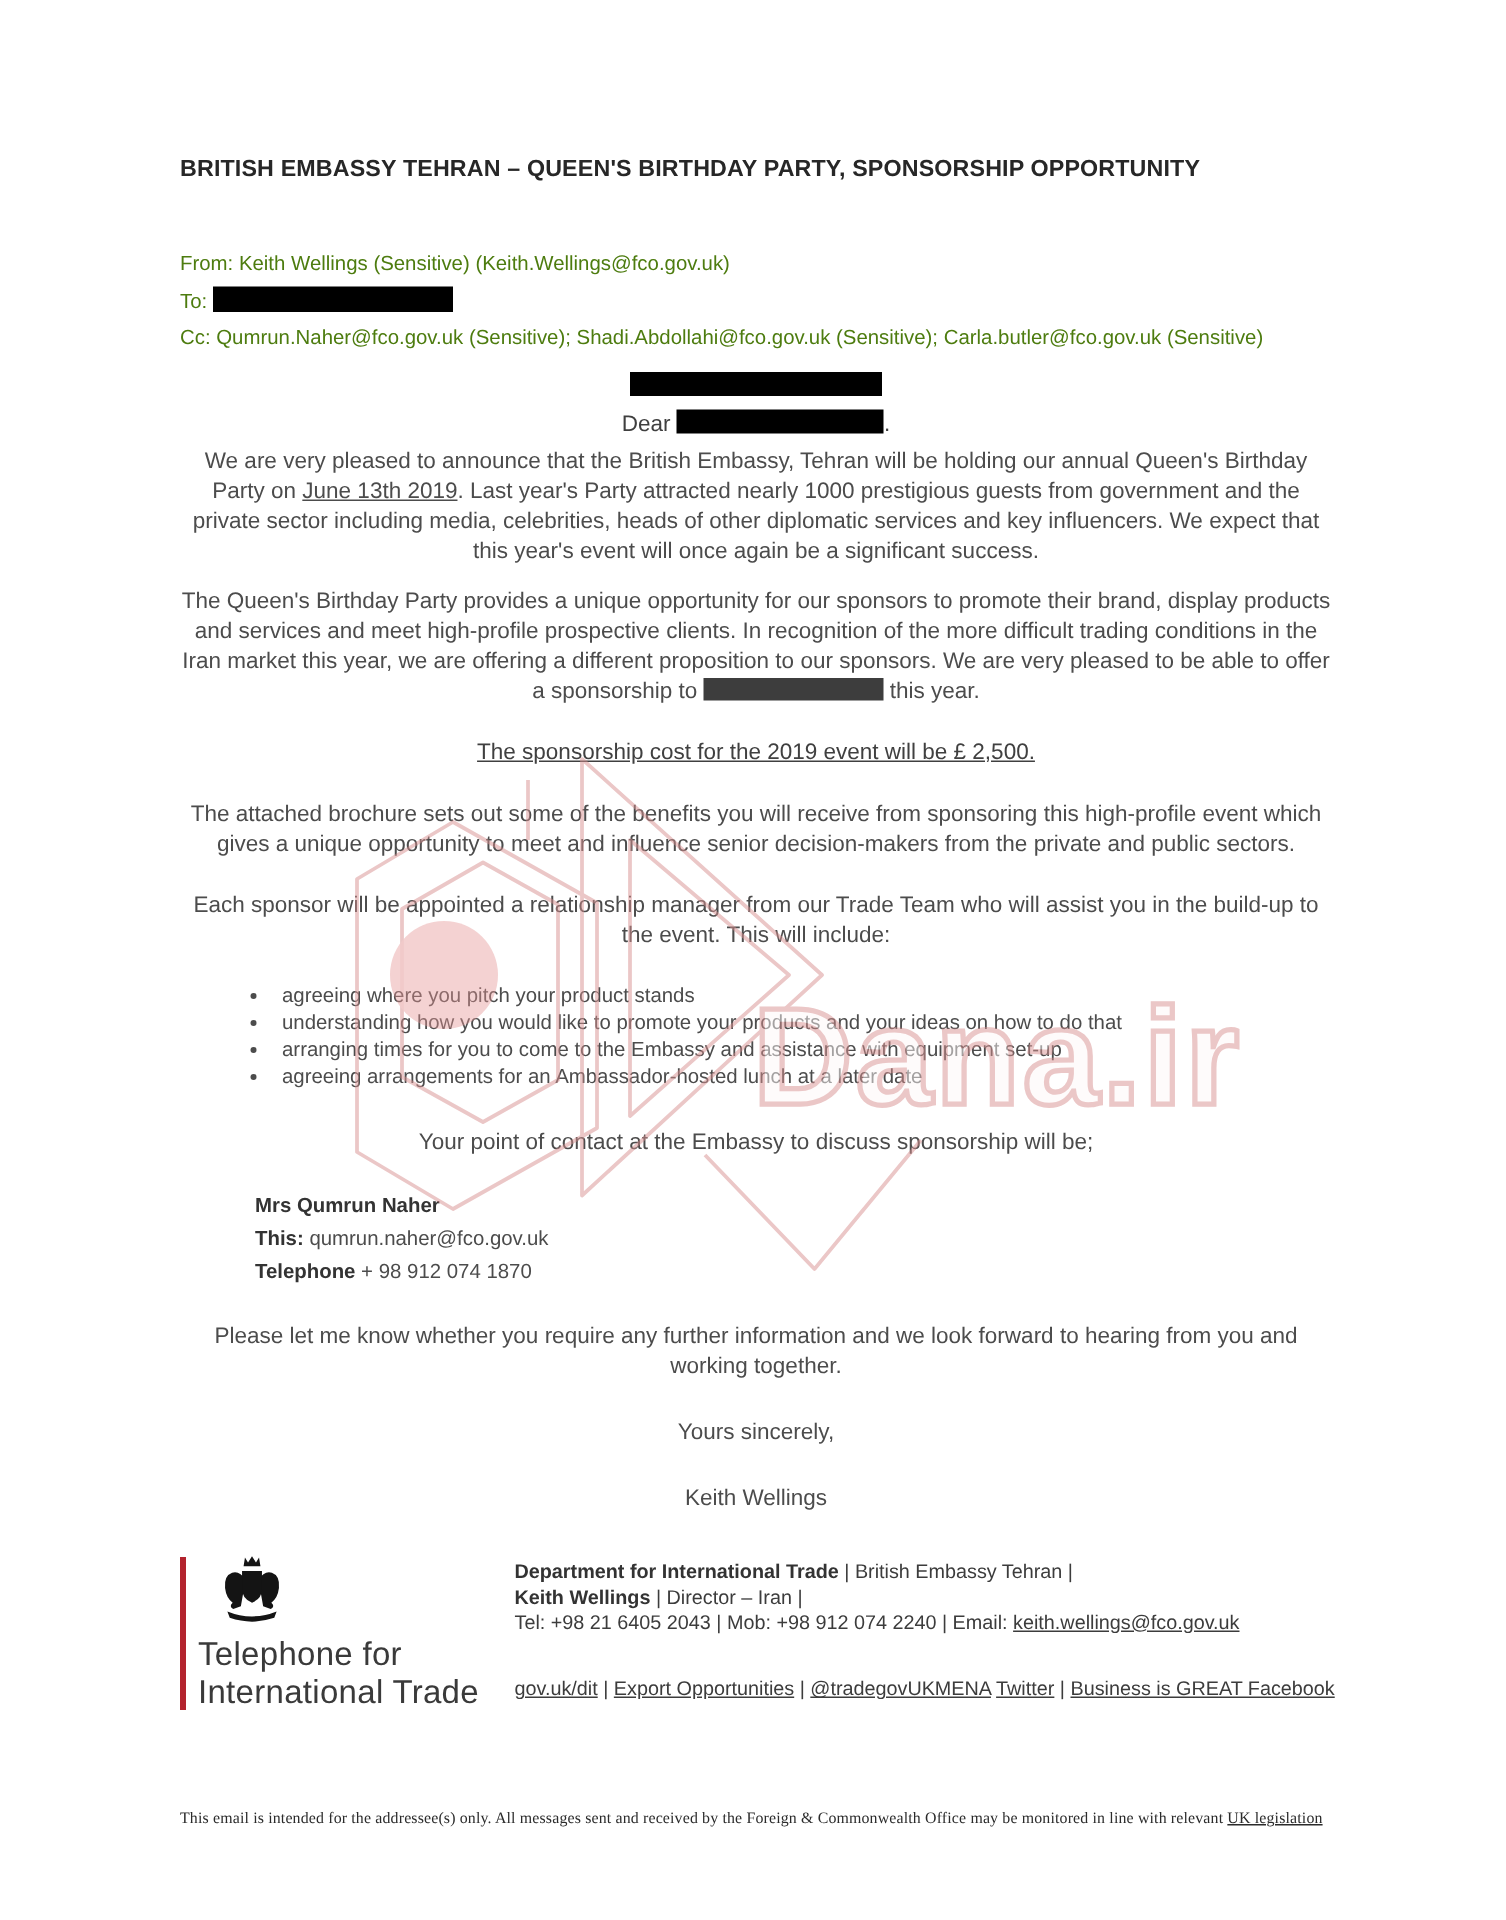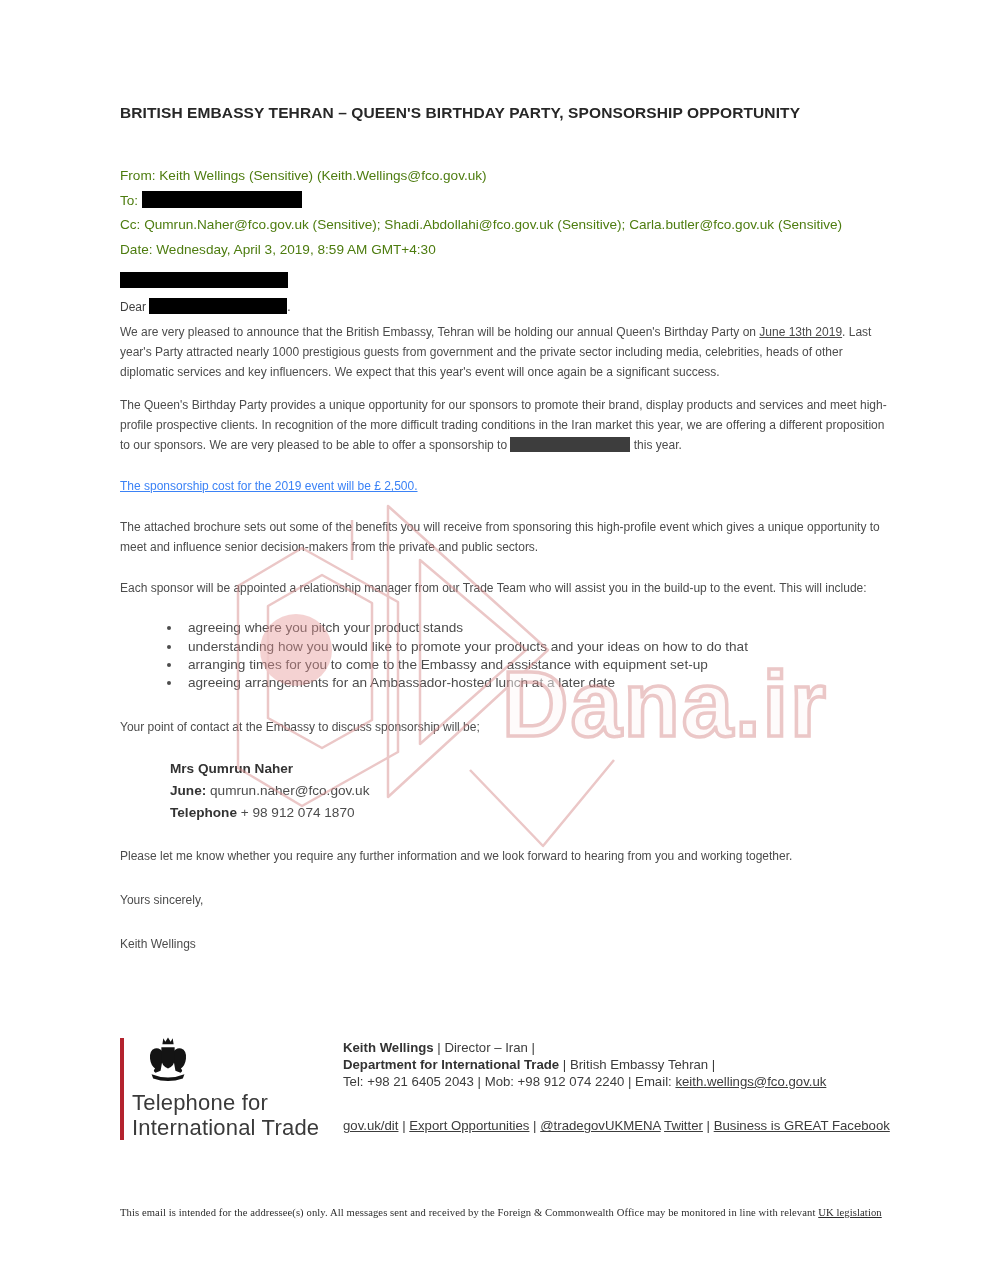"Date: Wednesday, April 3, 2019," div.meta-line { html: <div><span>Date: Wednesday, April 3, 2019, 8:59 AM GMT+4:30</span></div> -> none }
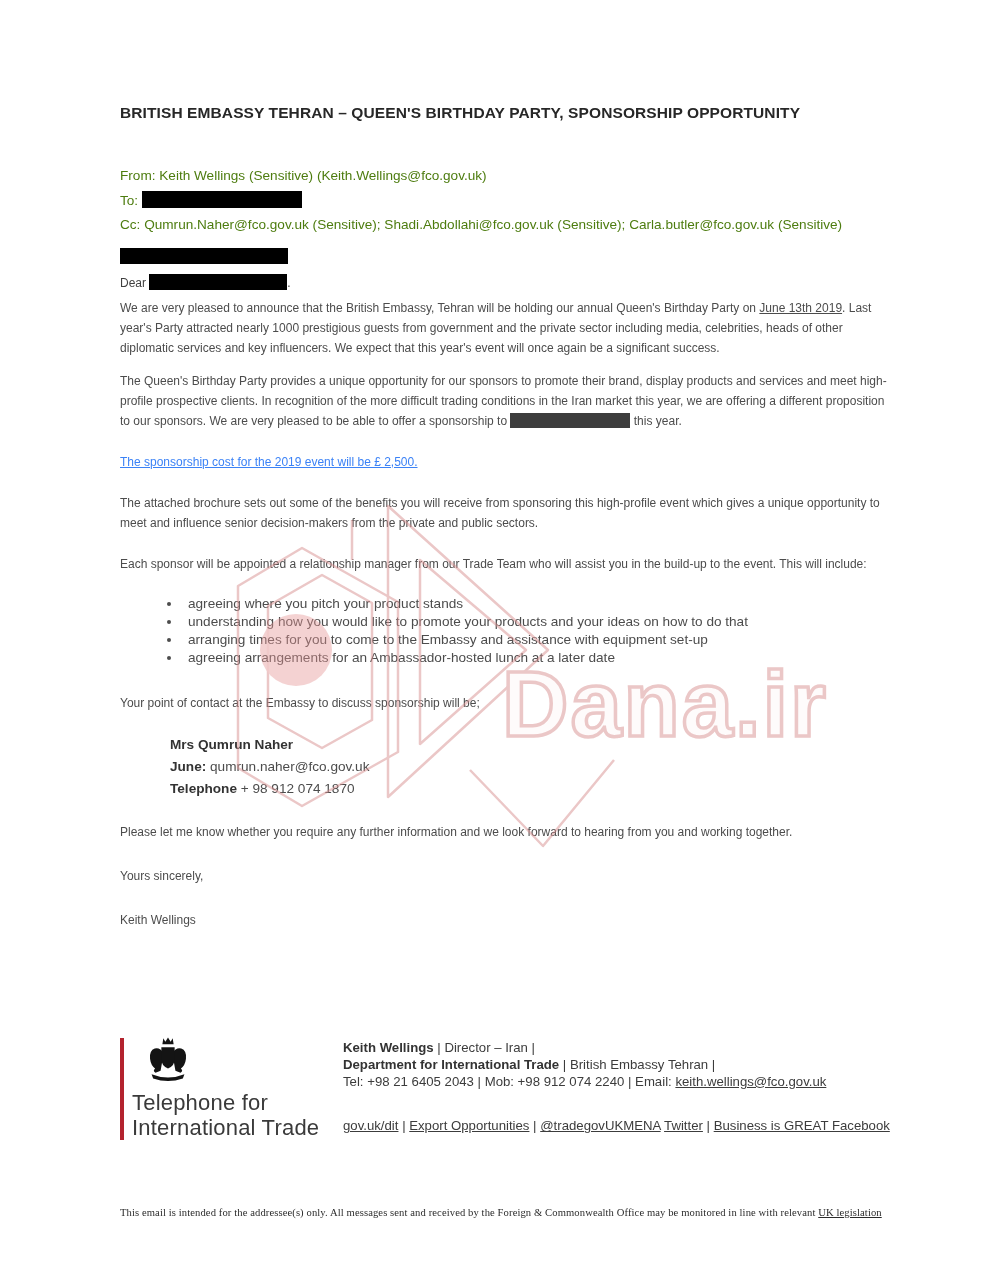"Dear ." .para { font-size: 12px -> 15px; text-align: none -> center }
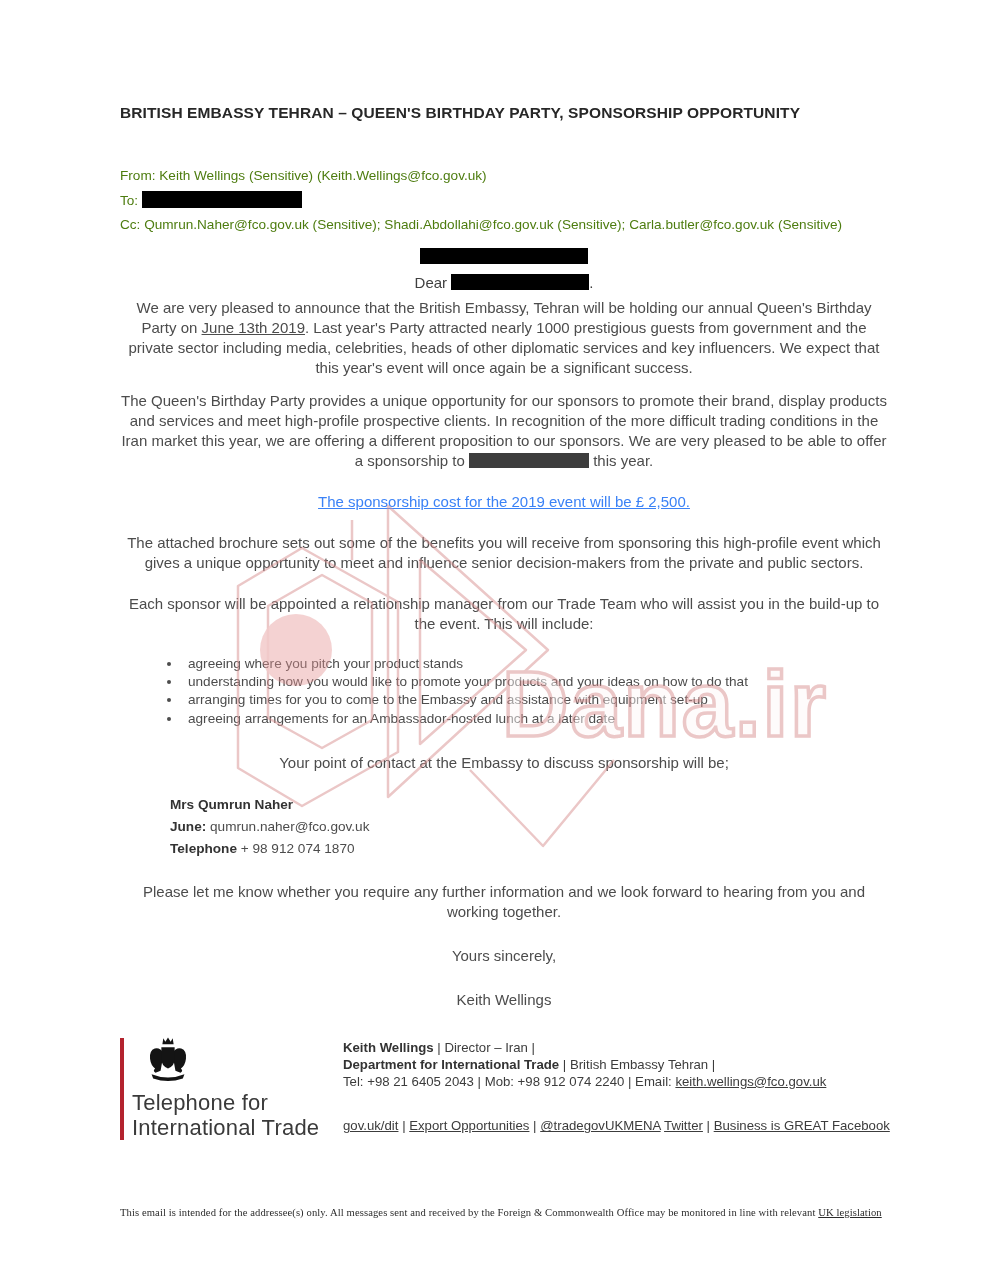"The sponsorship cost for the" .cost { color: #3b82f6 -> #404040 }
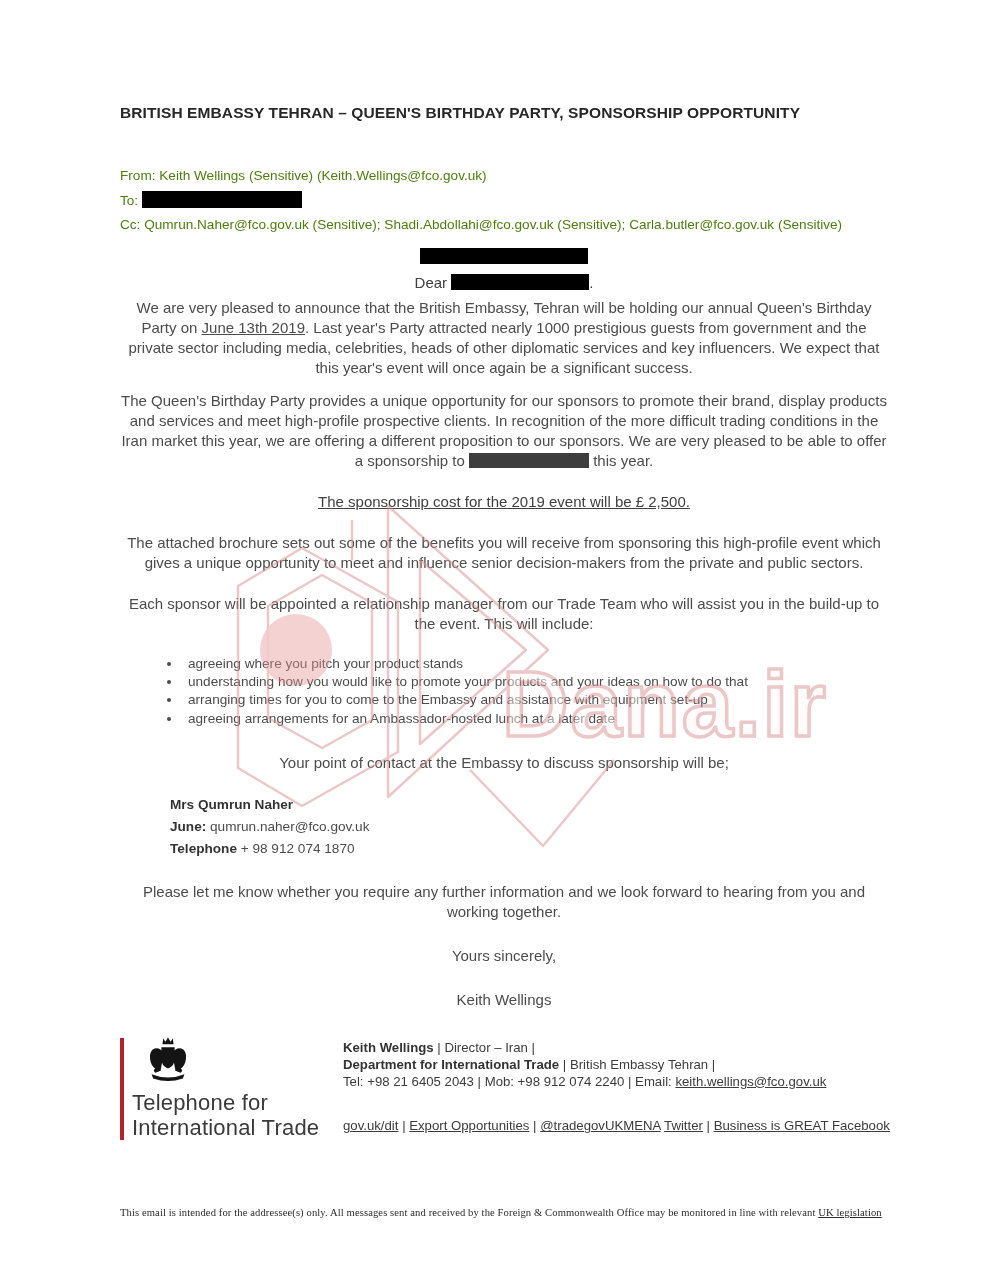"June:" span.b { text: June -> This }
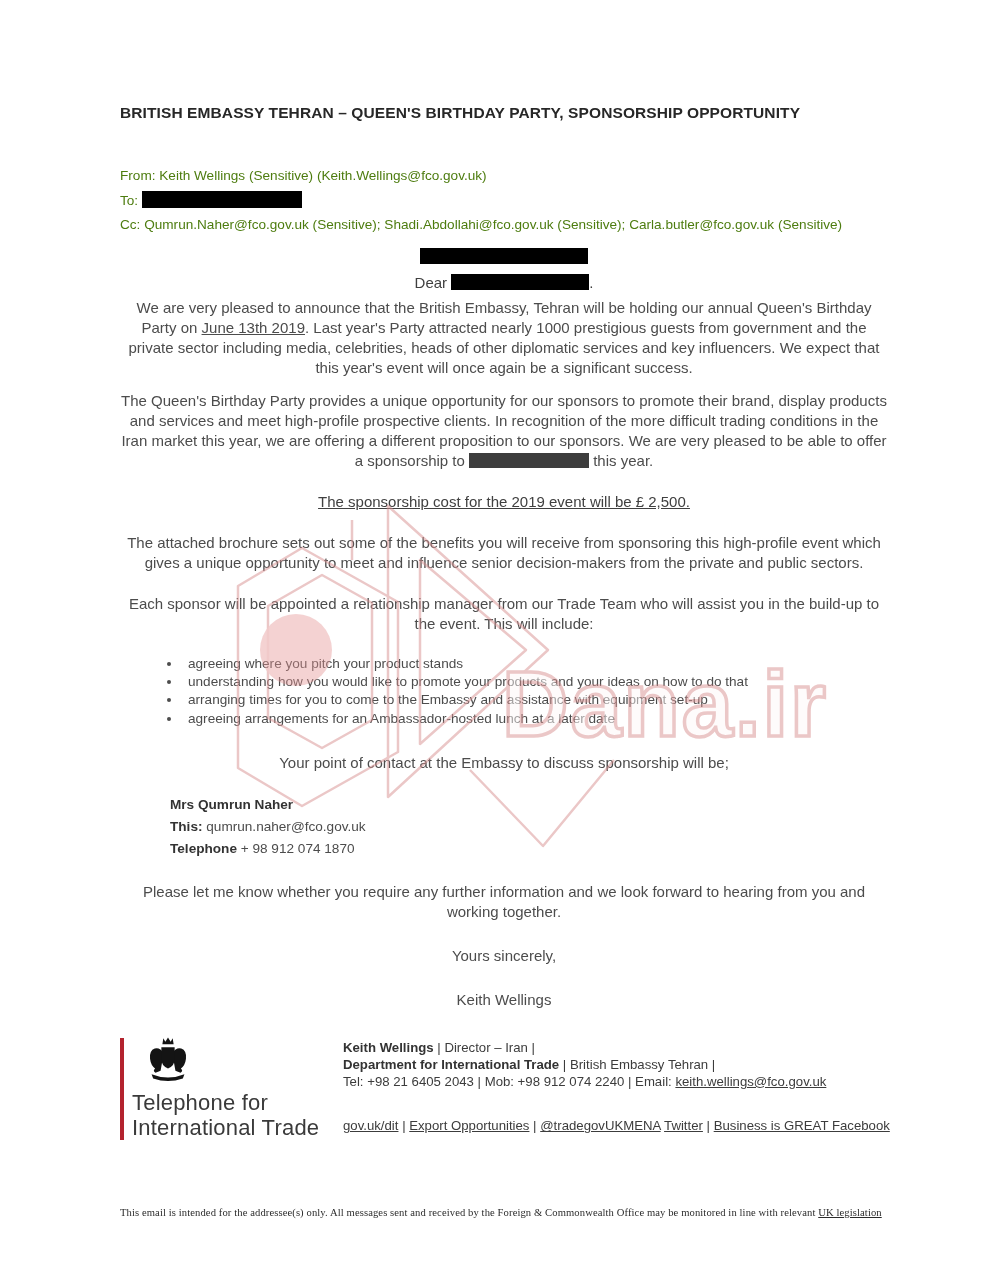"Keith Wellings | Director –" div.sig-line { order: before "Department for International Trade |" -> after "Department for International Trade |" }
